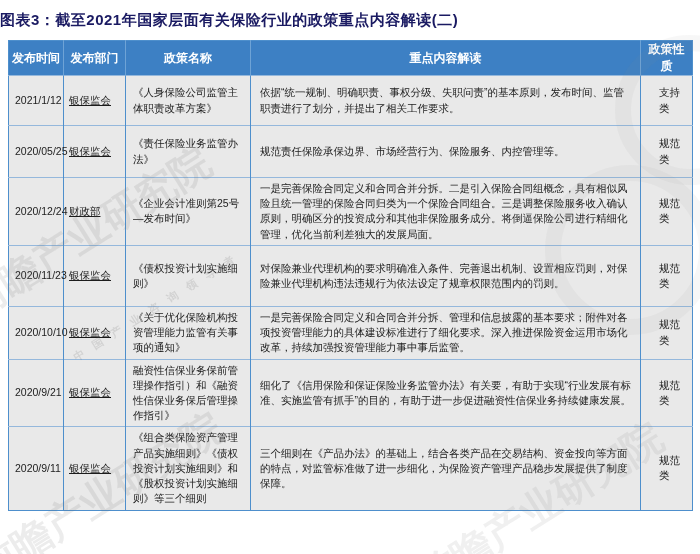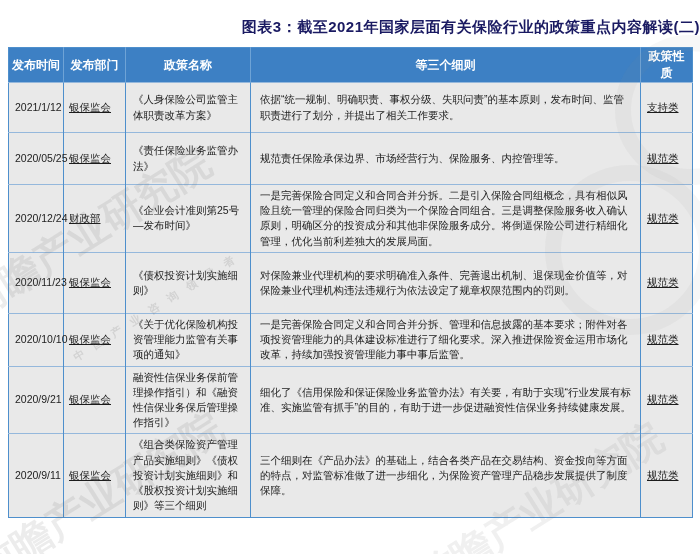"图表3：截至2021年国家层面有关保险行业的政策重点内容解读(二)" .title { padding-top: 18px -> 11px; text-align: right -> left }
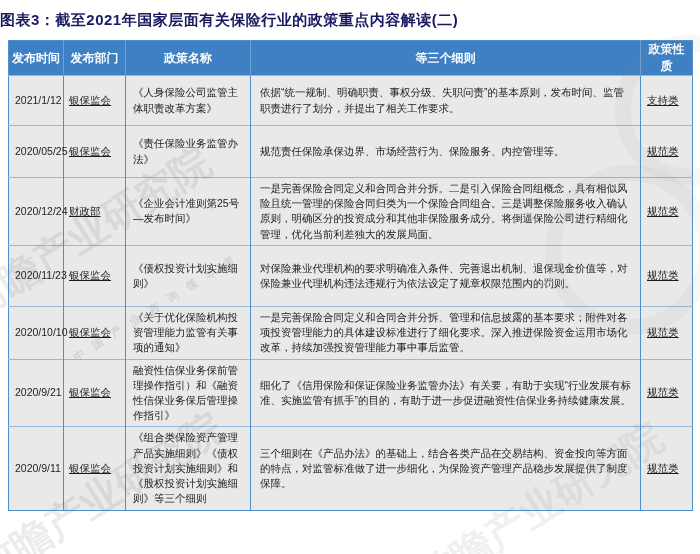"等三个细则" th { text: 等三个细则 -> 重点内容解读 }
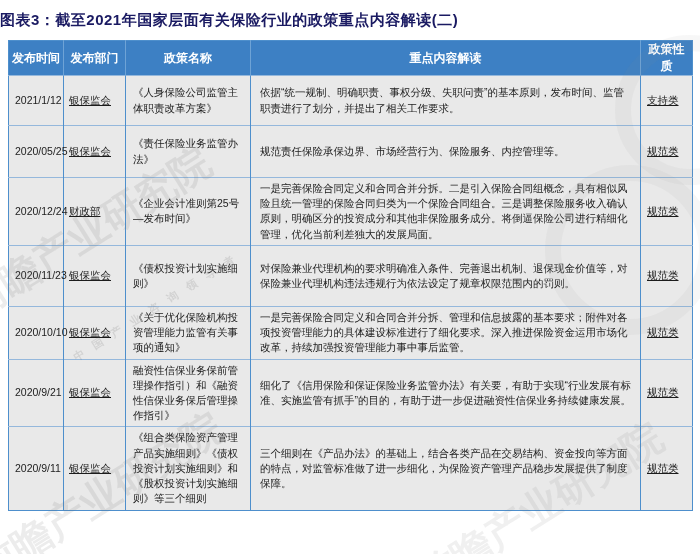"支持类" td.c-nature { padding-left: 6px -> 18px; text-decoration: underline -> none }
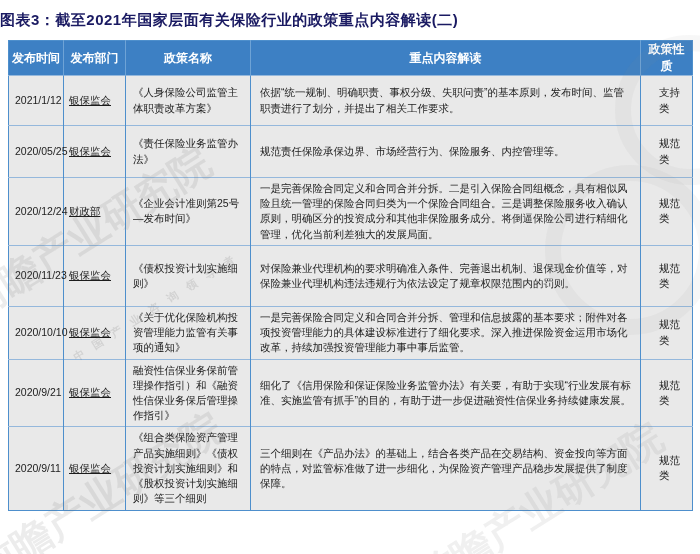"对保险兼业代理机构的要求明确准入条件、完善退出机制、退保现金价值等，对保险兼业代" td.c-content { text: 退保现金价值等 -> 设置相应罚则 }
